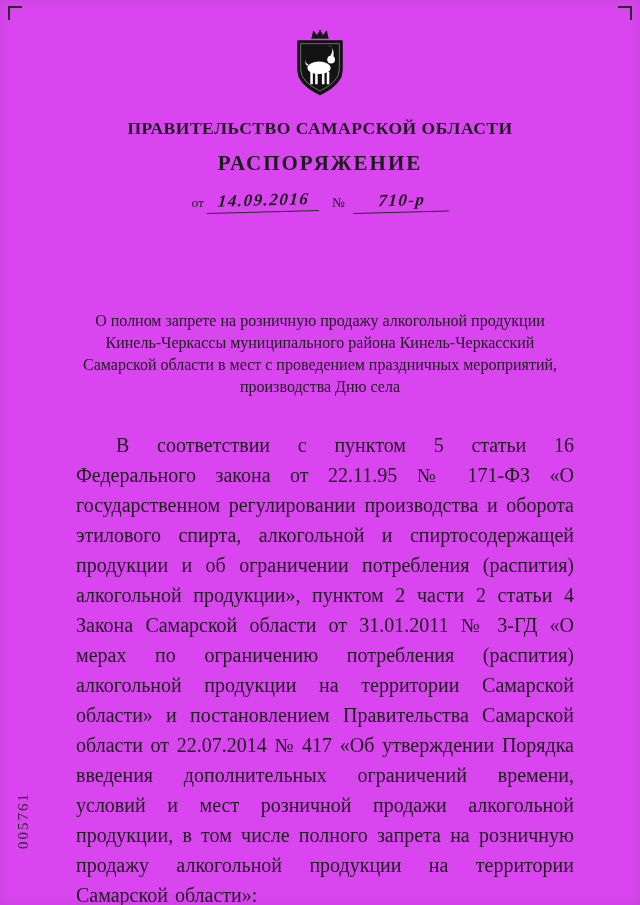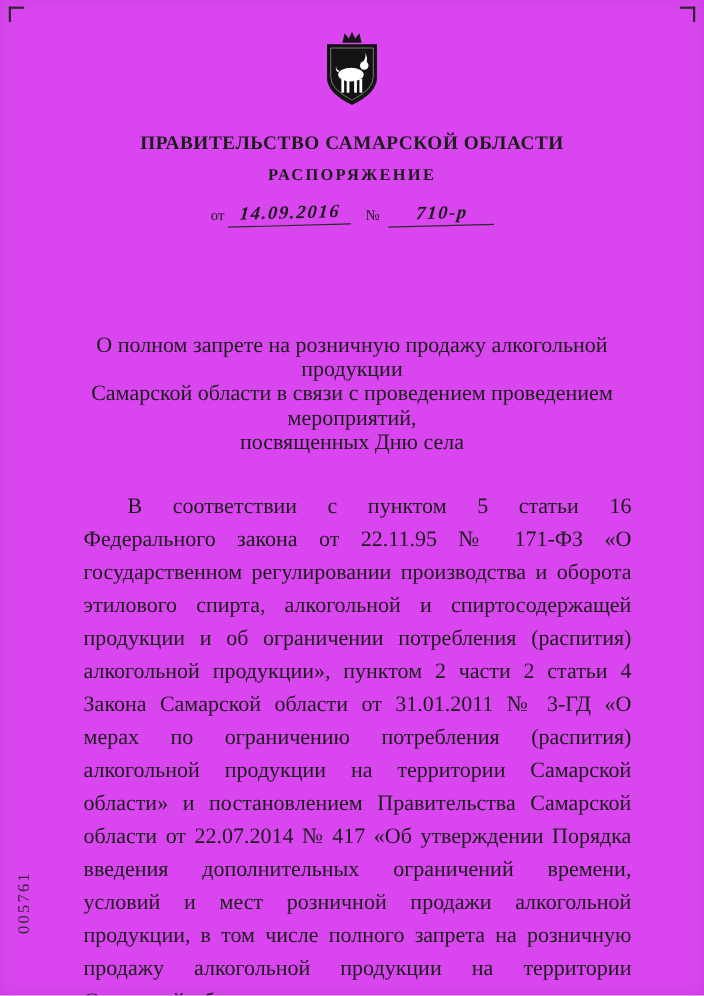"РАСПОРЯЖЕНИЕ" .doc-type { font-size: 15px -> 21px }
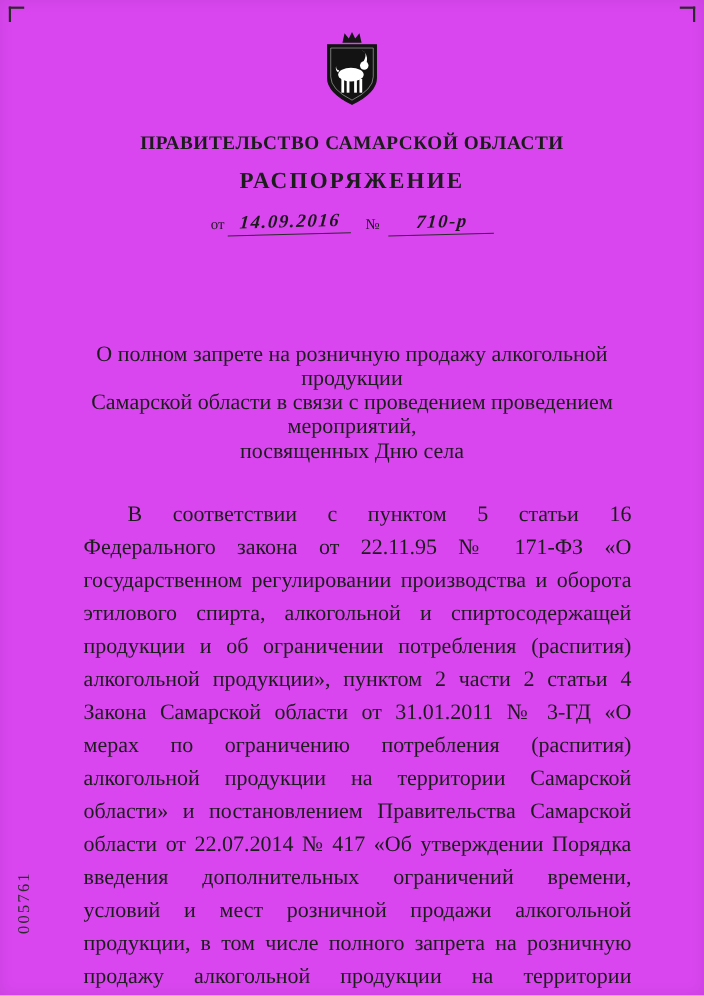"О полном запрете на розничную" .doc-title { font-size: 20px -> 16px }
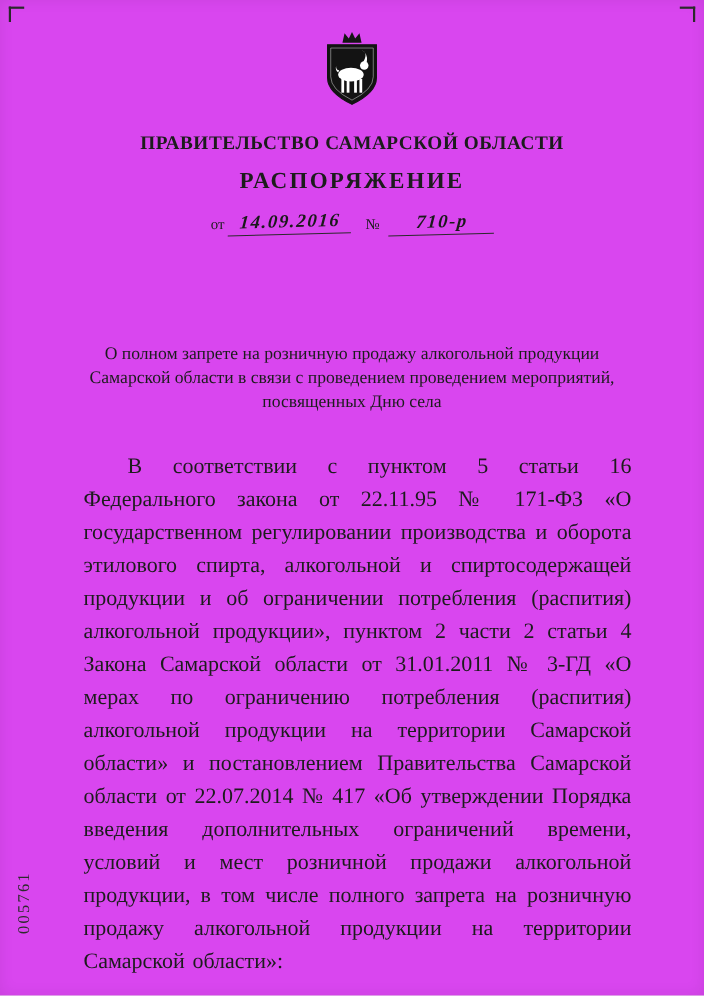"Кинель-Черкассы муниципального района" div { html: none -> <div>Кинель-Черкассы муниципального района Кинель-Черкасский</div> }
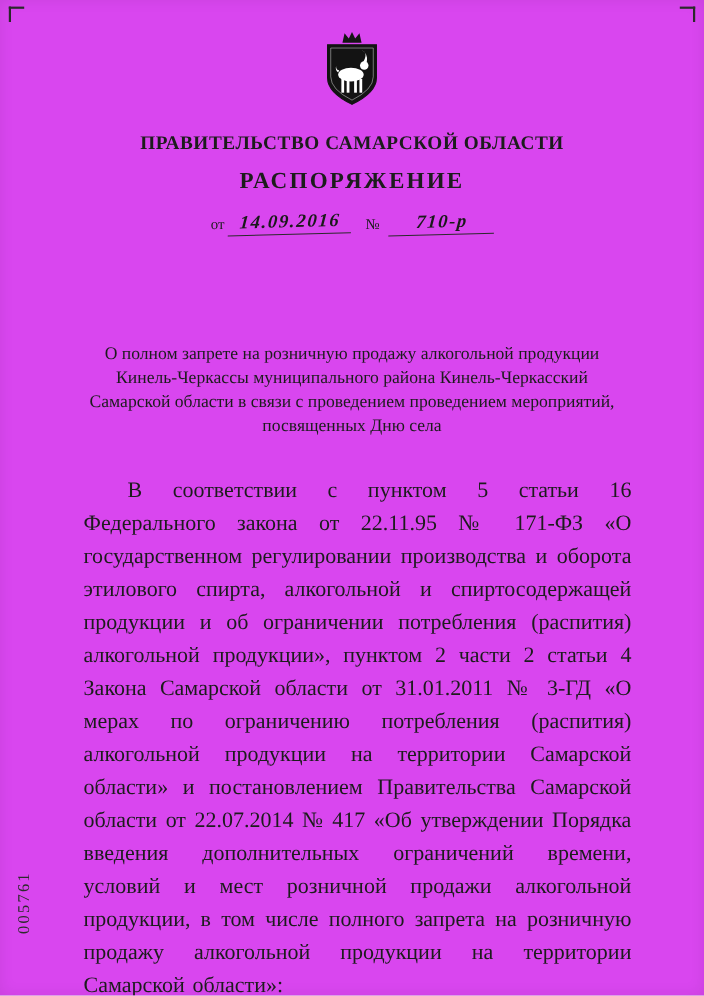"Самарской области в связи с" div { text: связи с проведением проведением -> мест с проведением праздничных }
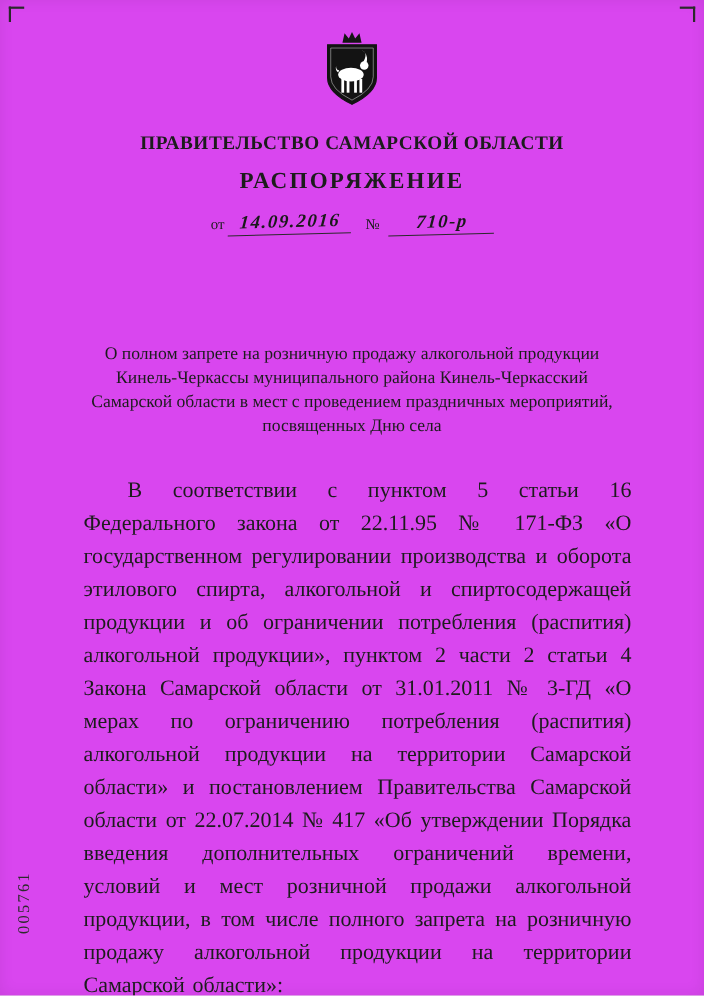"посвященных Дню села" div { text: посвященных -> производства }
